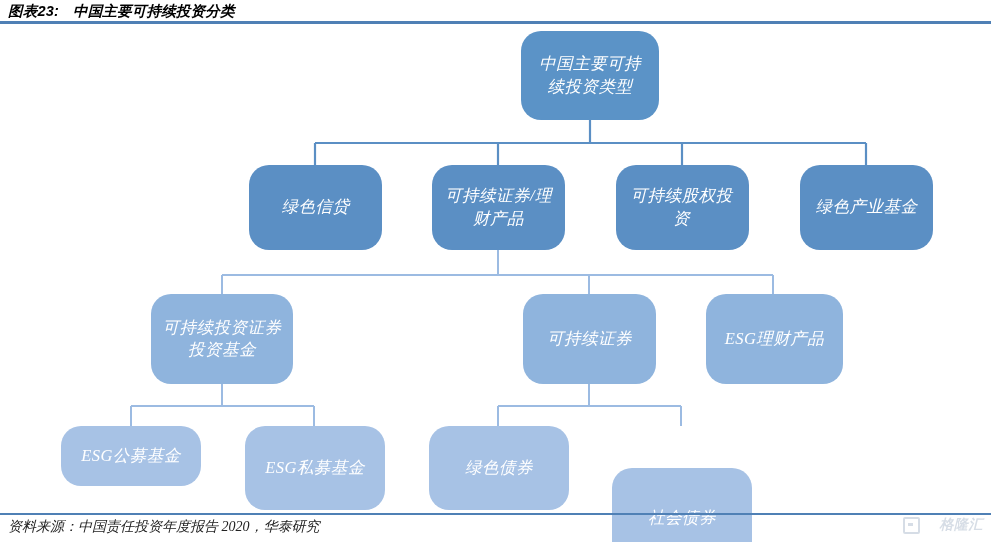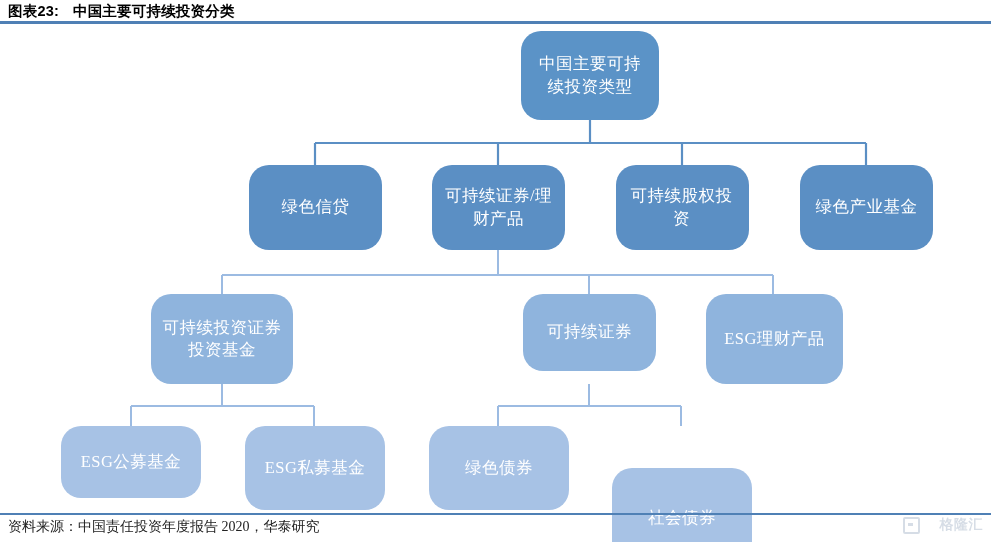"图表23: 中国主要可持续投资分类" #page { font-style: none -> italic }
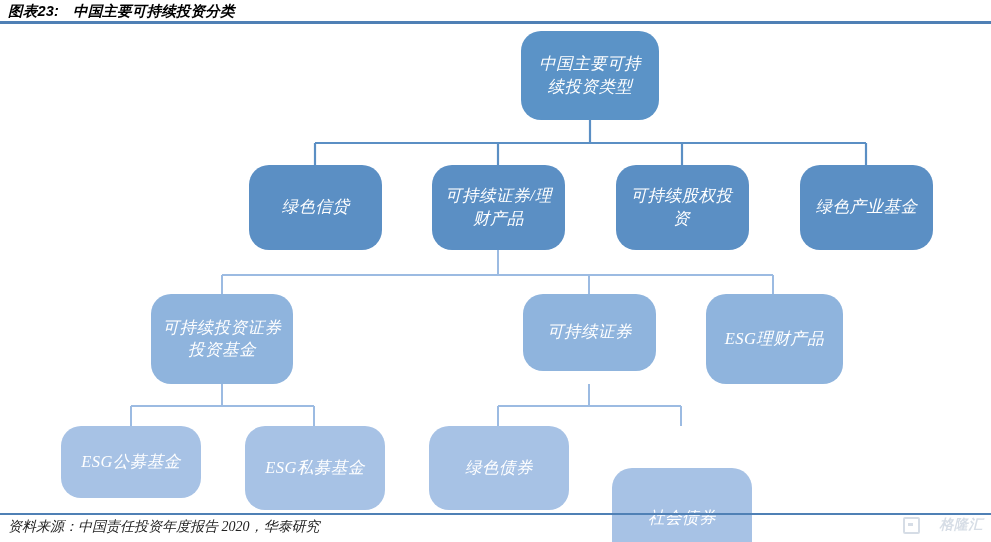"可持续证券" div.node { height: 77px -> 90px }
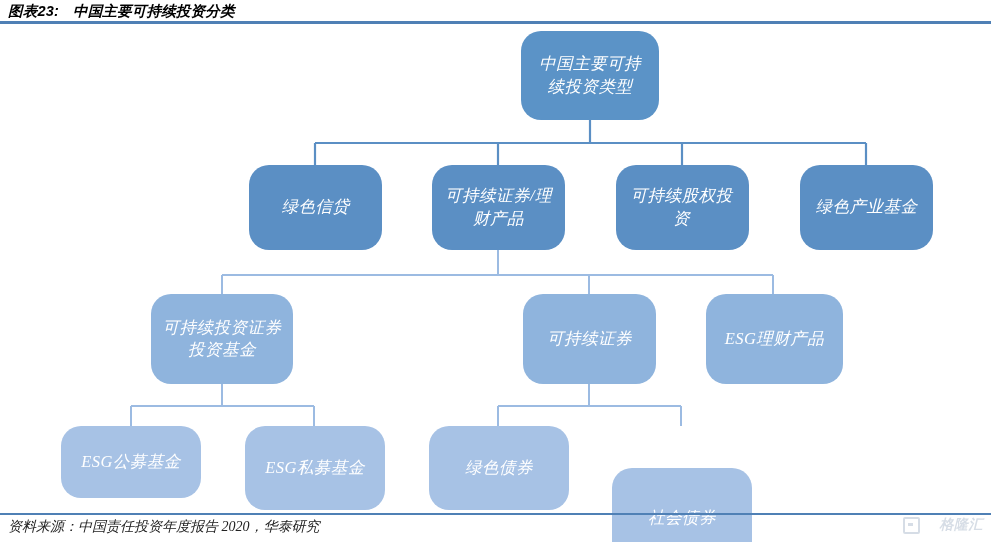"ESG公募基金" div.node { height: 72px -> 60px }
